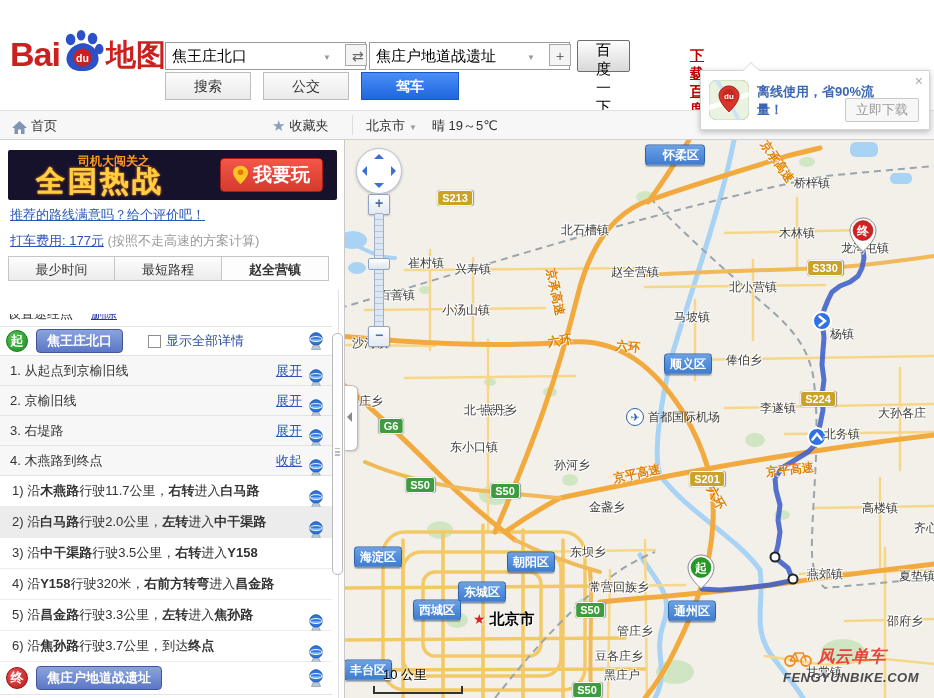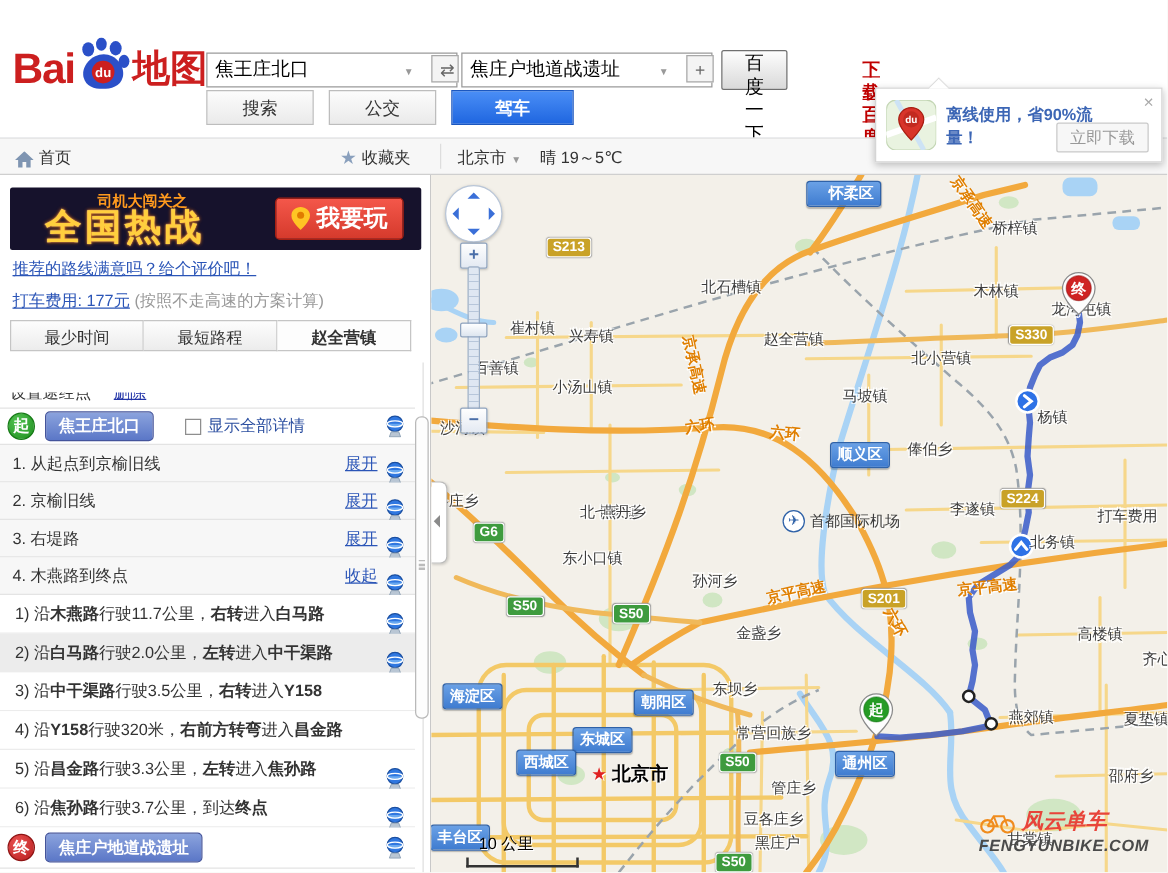"打车费用" div.town { text: 打车费用 -> 大孙各庄 }
